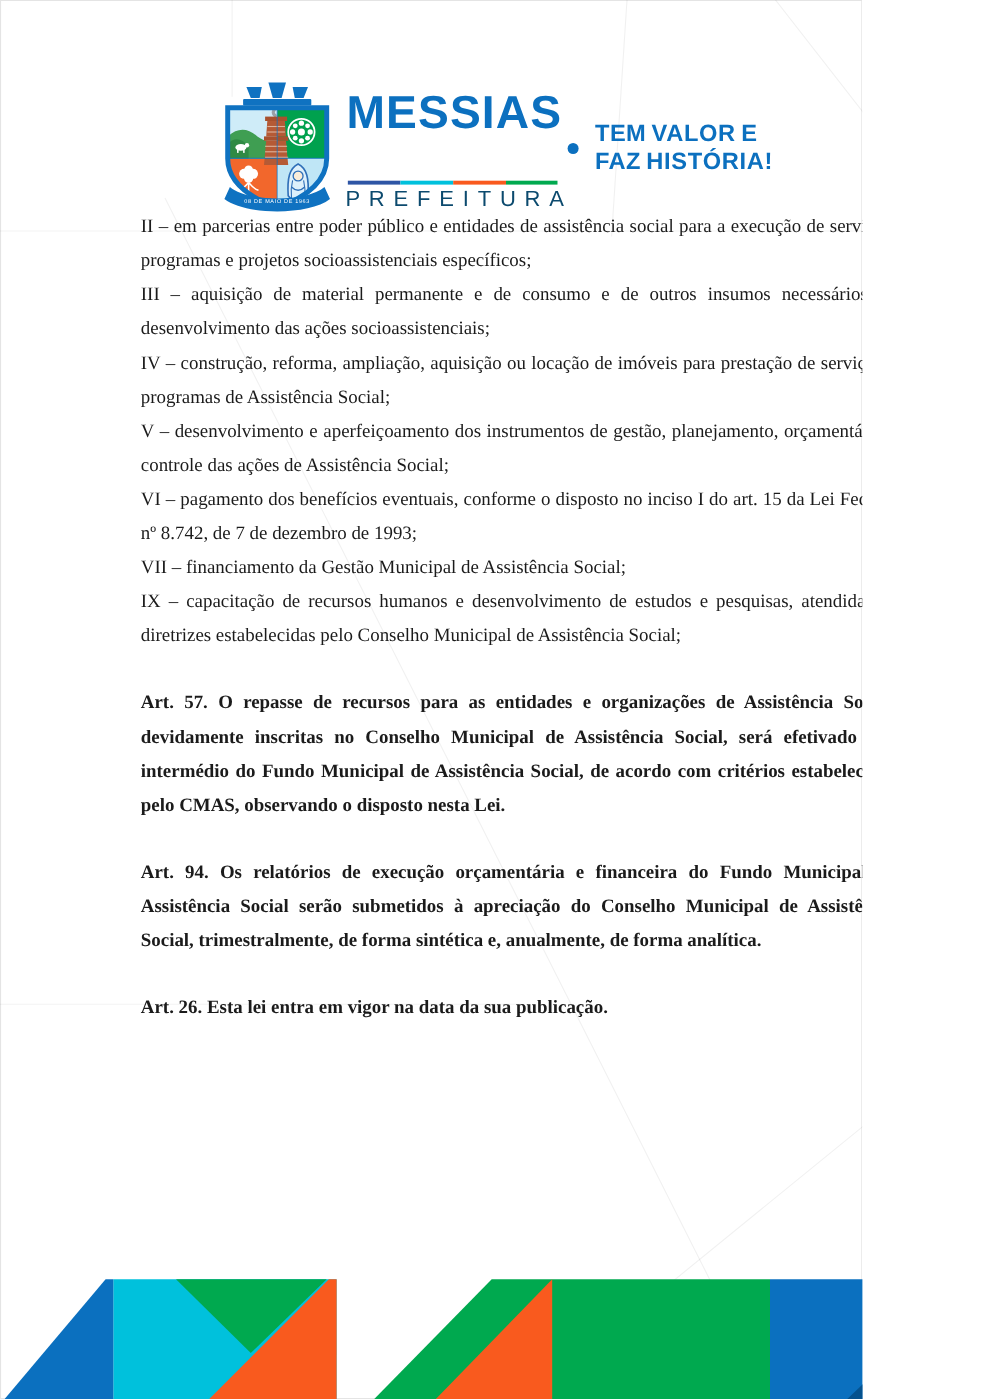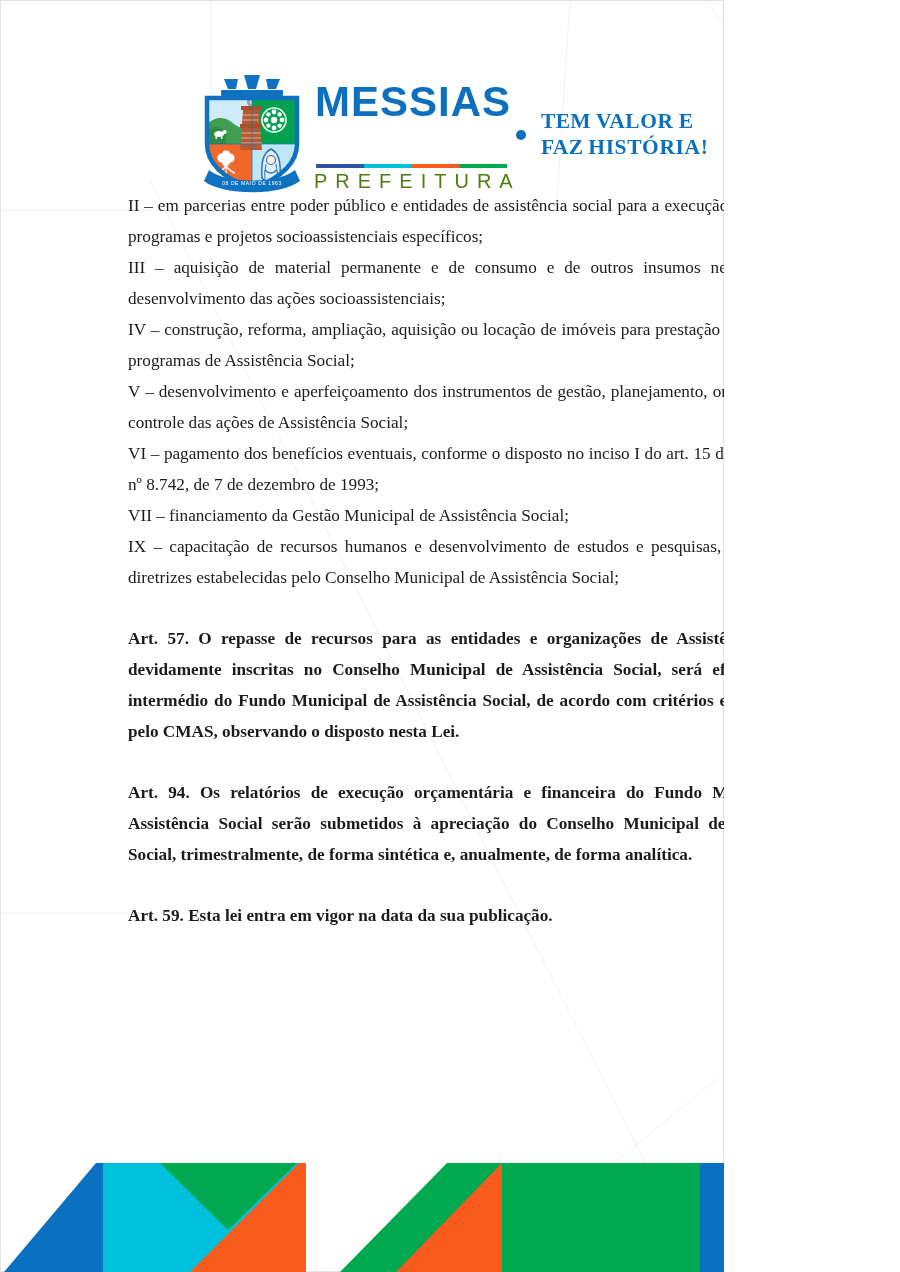"MESSIAS" .page { width: 724px -> 784px }
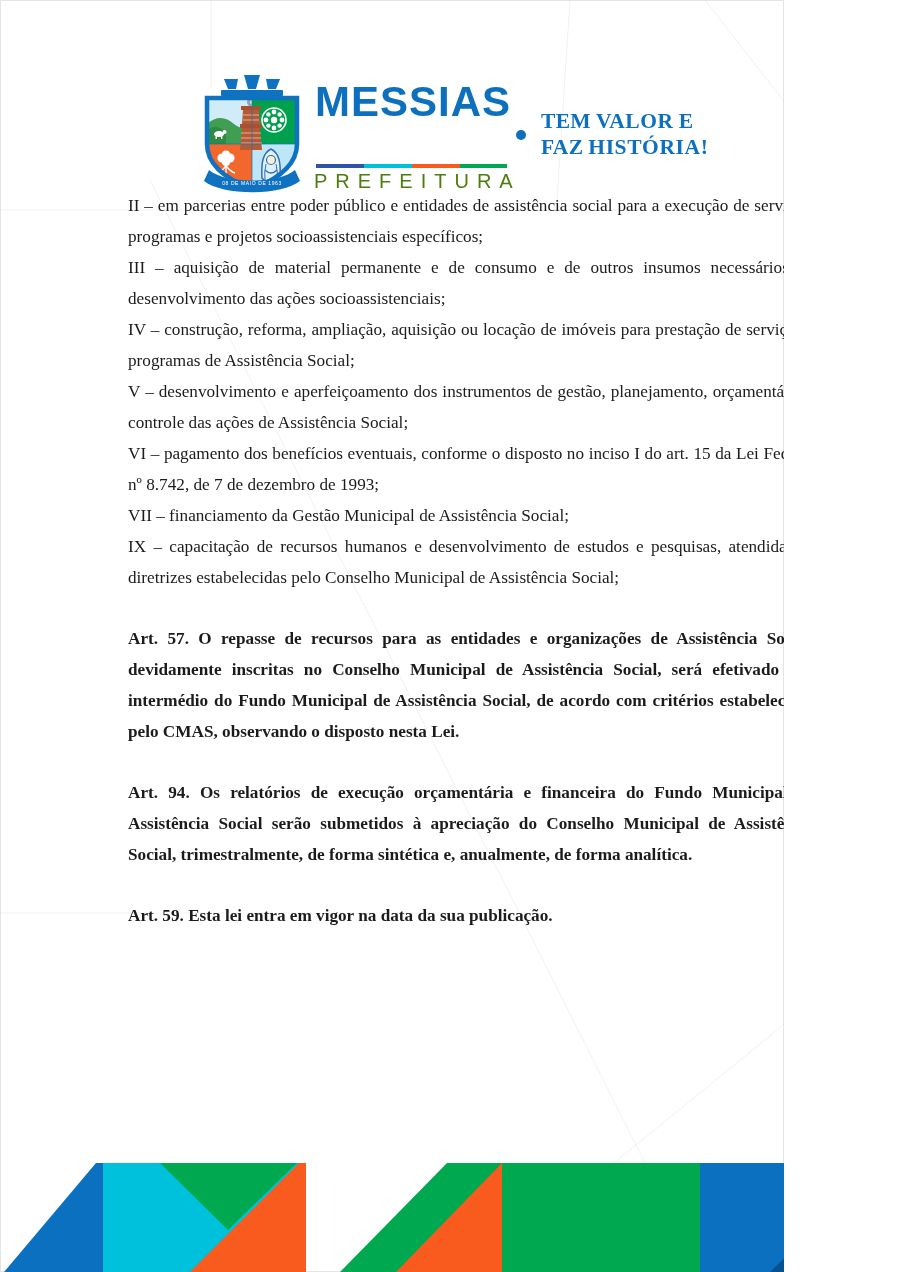"TEM VALOR E" .tagline { font-family: Liberation Serif, serif -> Liberation Sans, sans-serif }
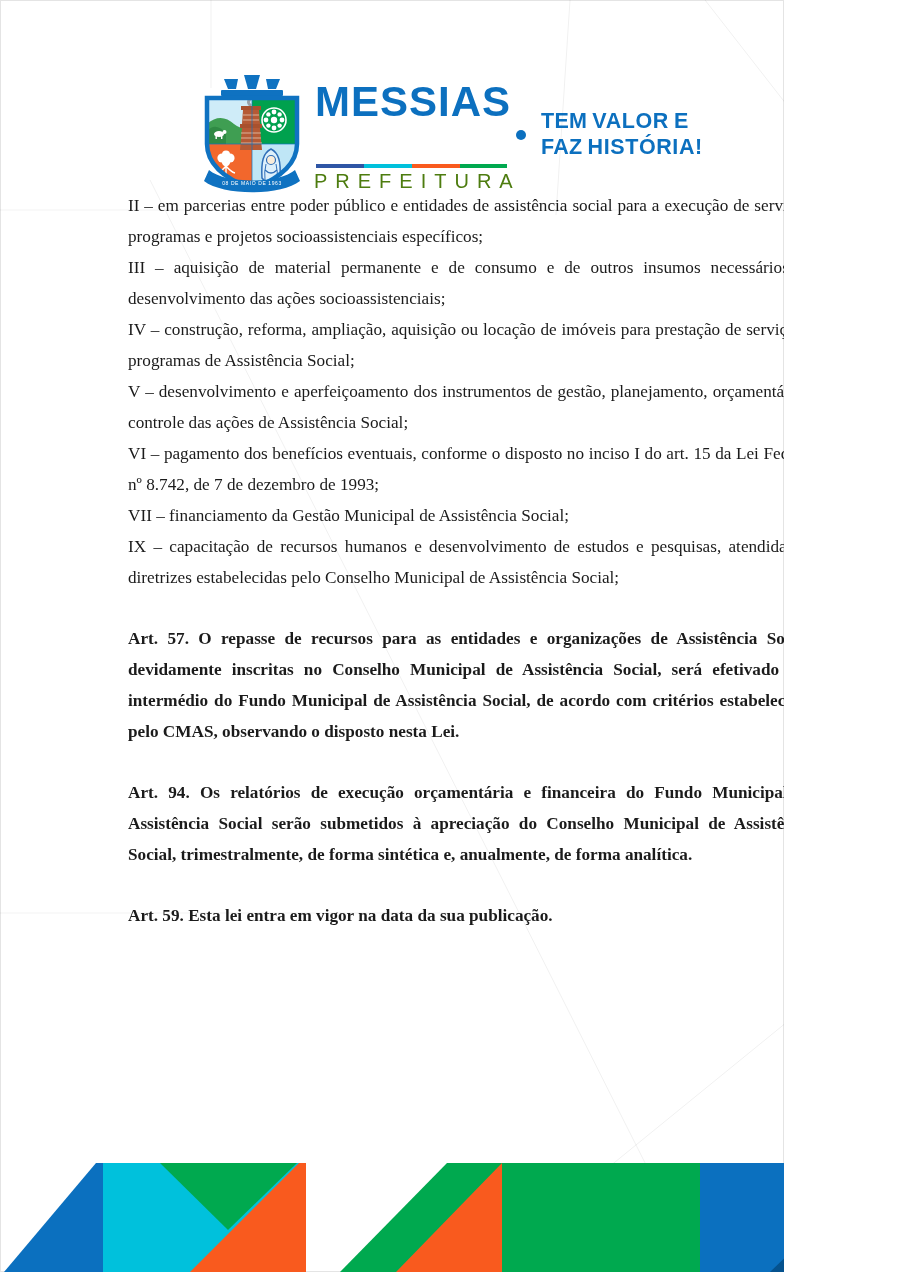"PREFEITURA" .prefeitura { color: #4d7c0f -> #0c4a6e }
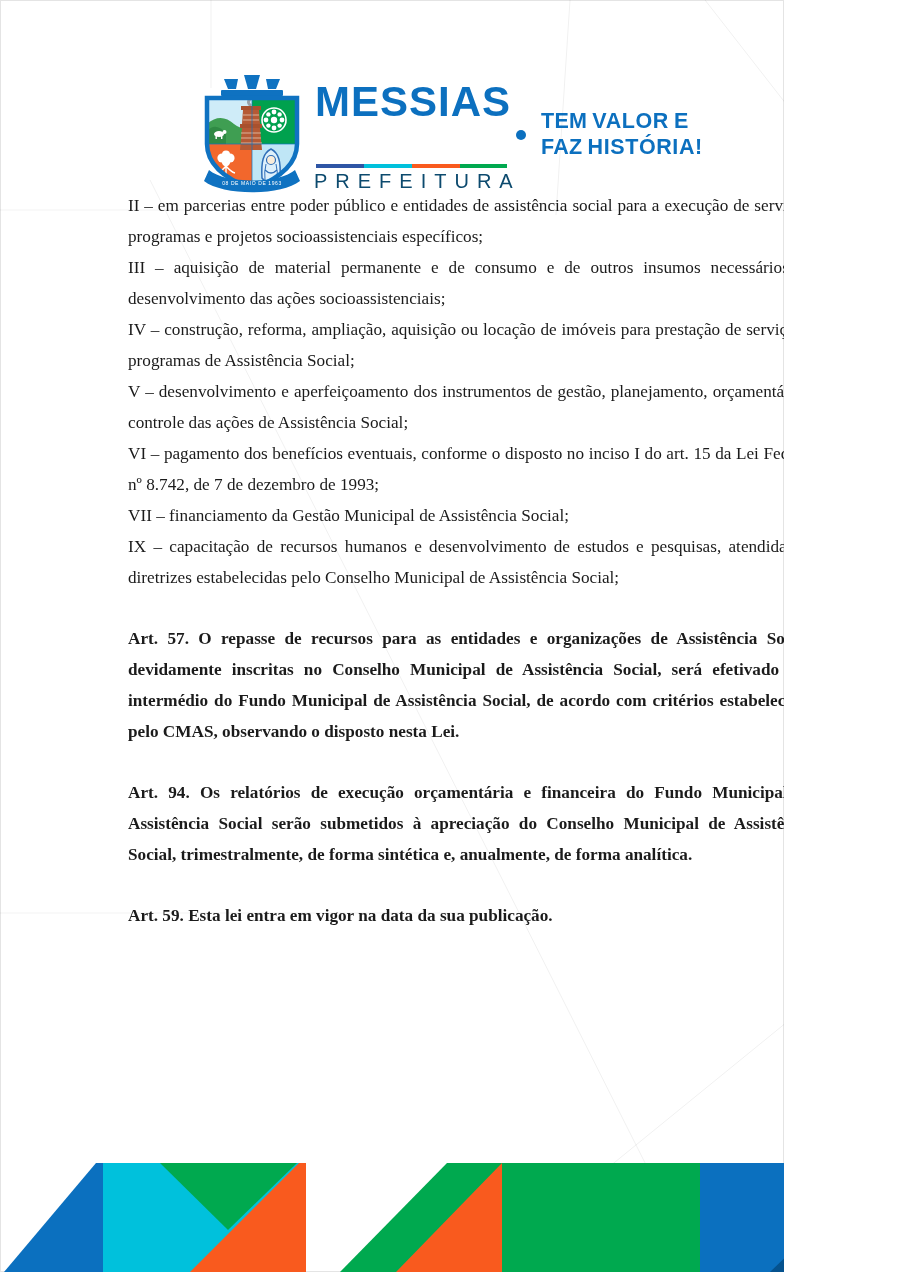"Art. 59. Esta lei entra" p.artigo { text: 59 -> 26 }
